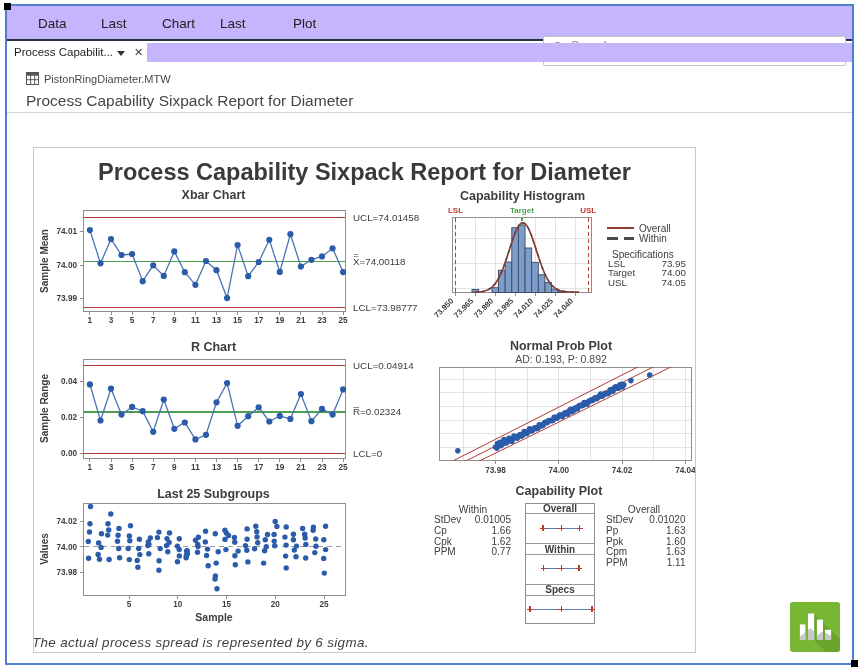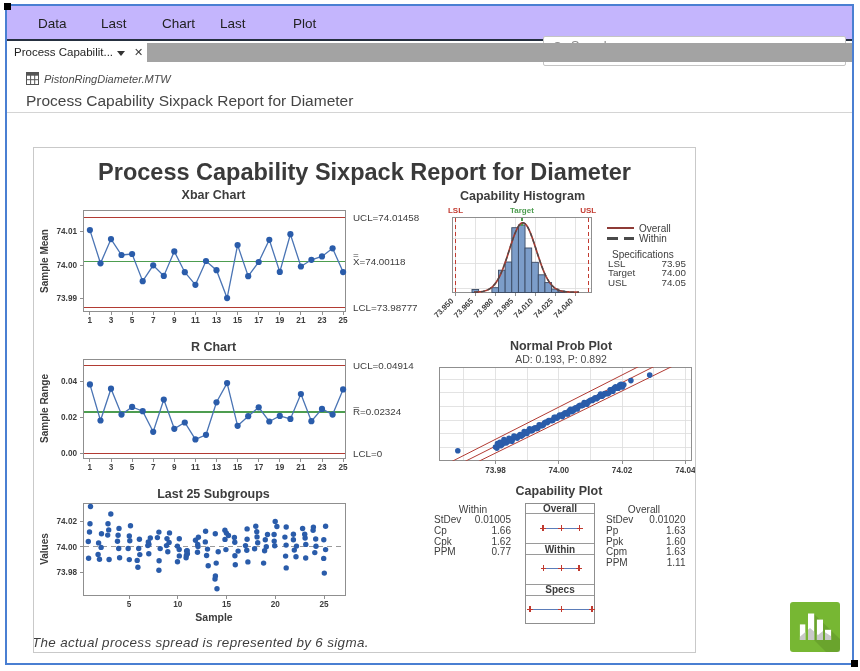"Process Capabilit..." .tabstrip { background: #a3a3a3 -> #c4b5fd }
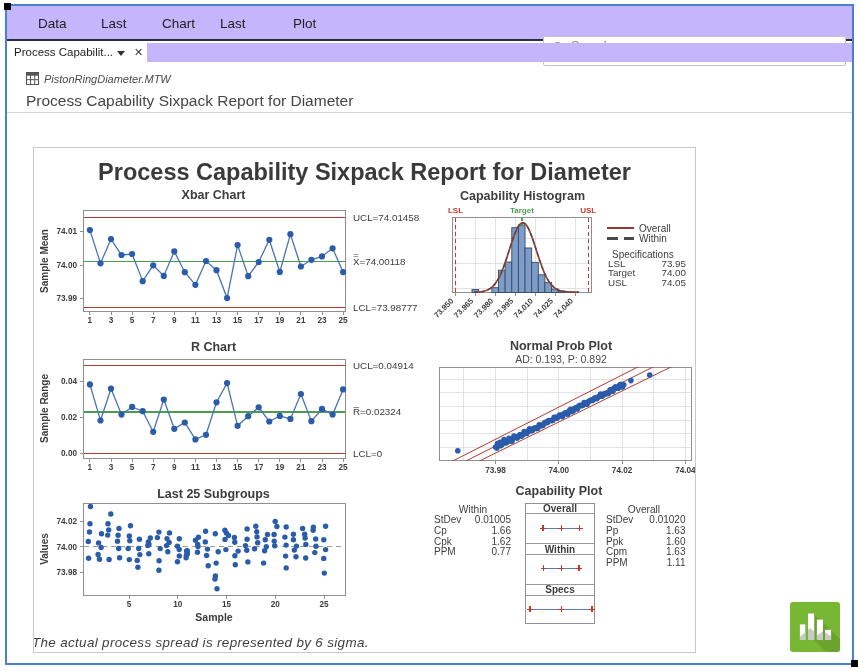"PistonRingDiameter.MTW" .wsrow { font-style: italic -> none }
